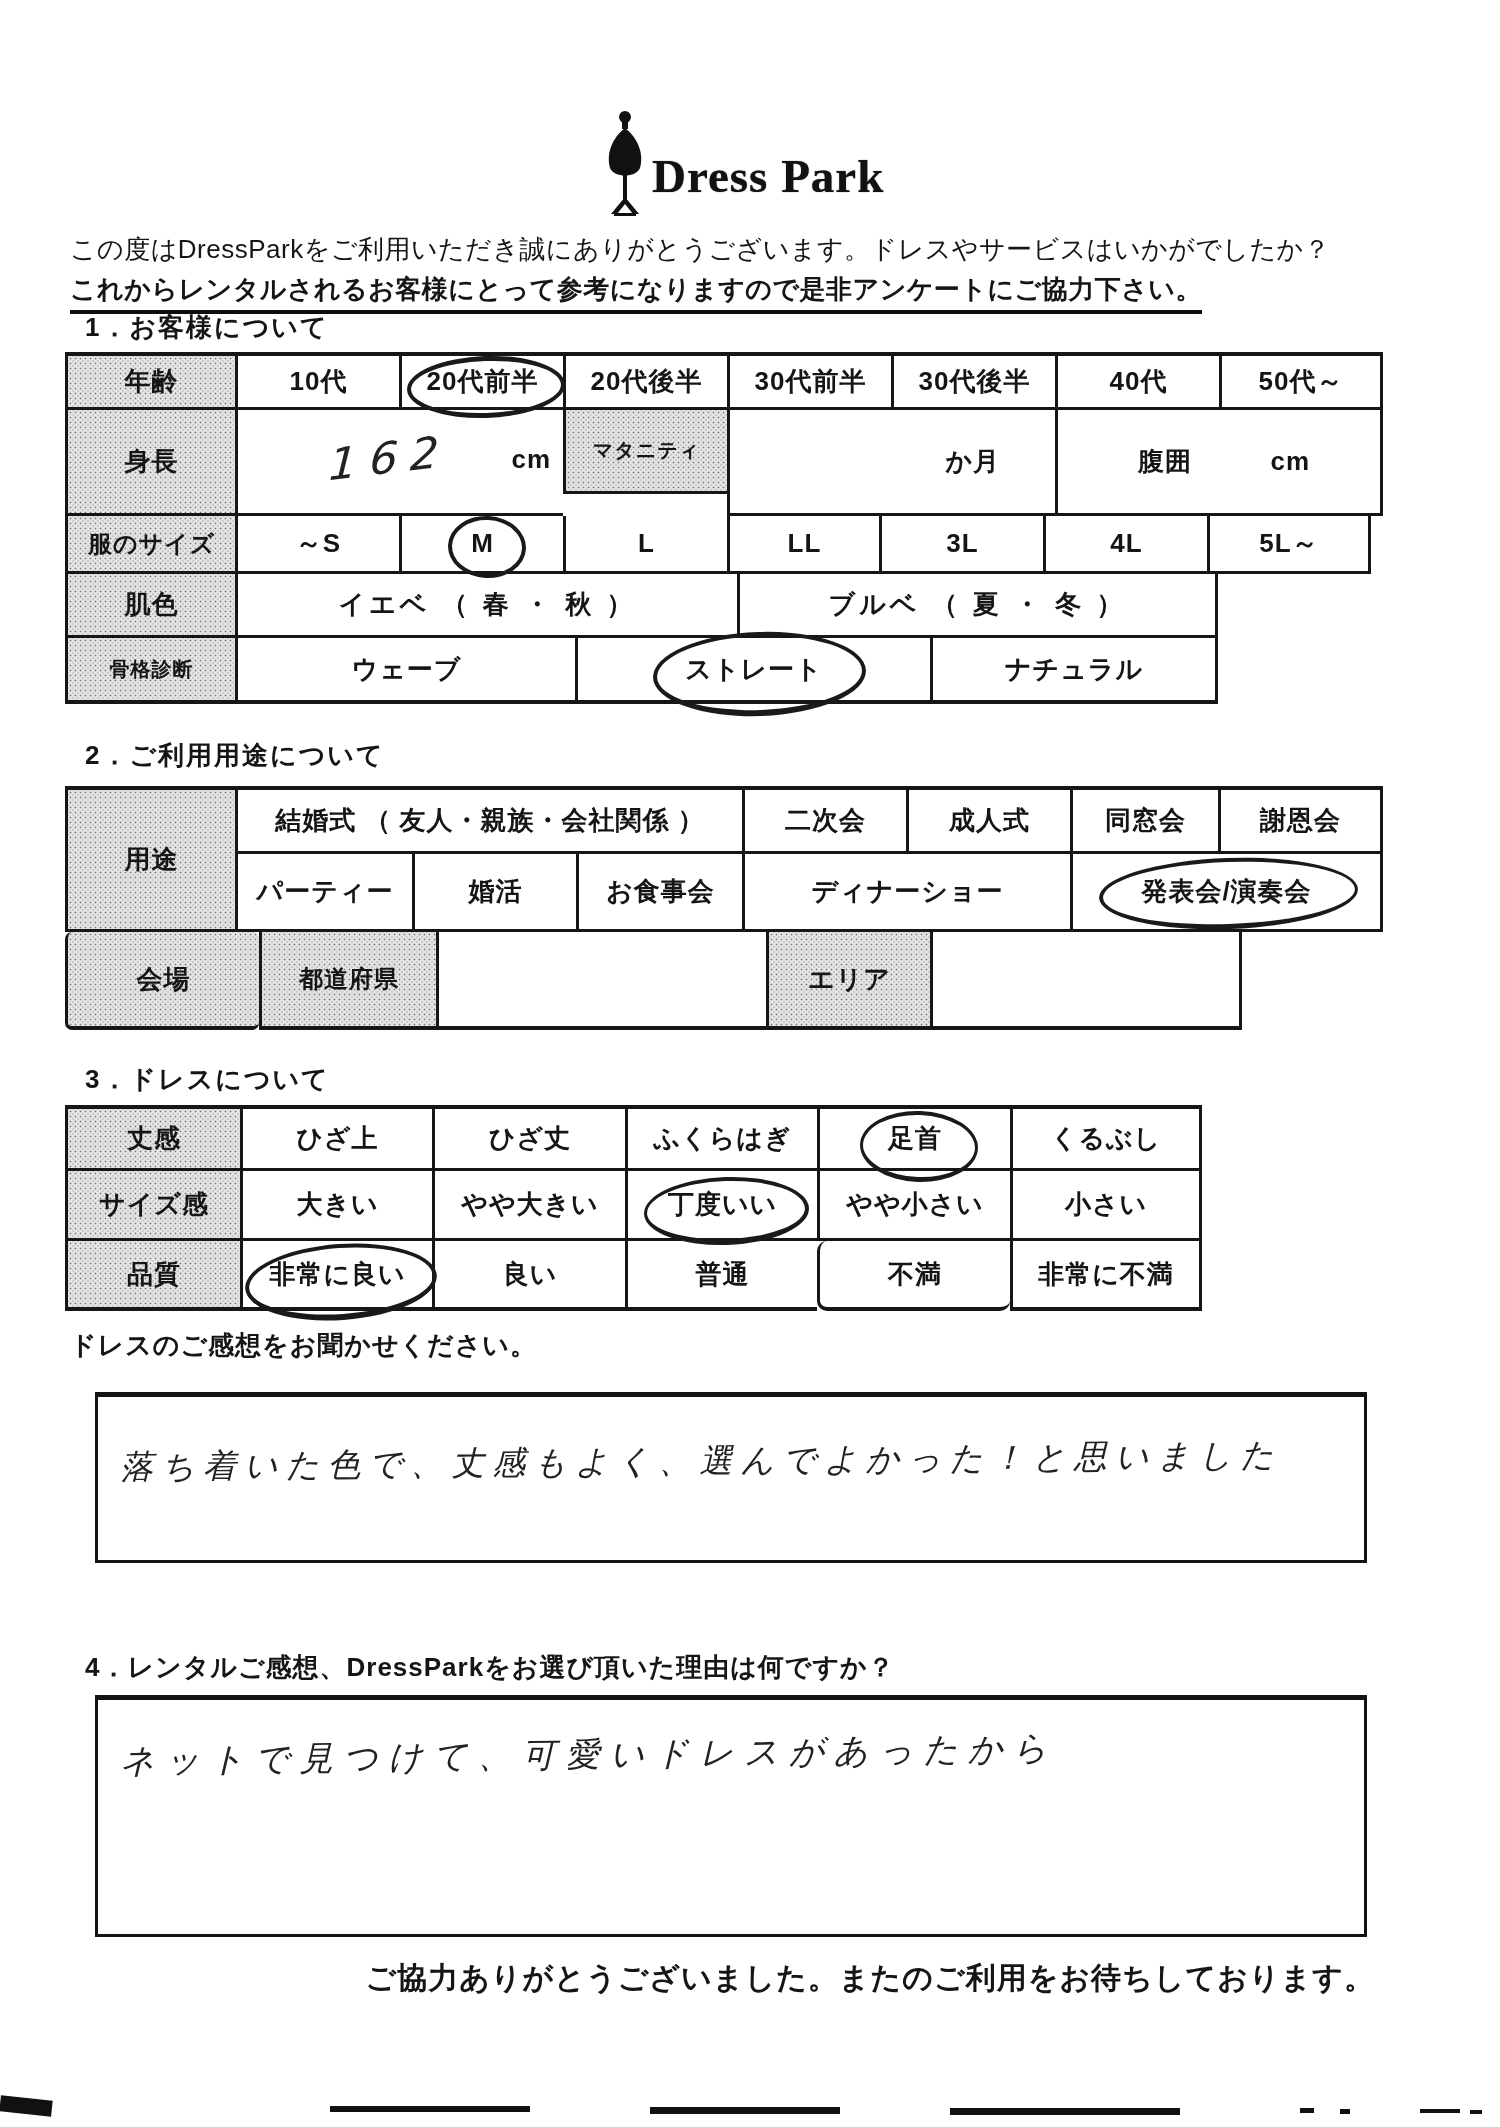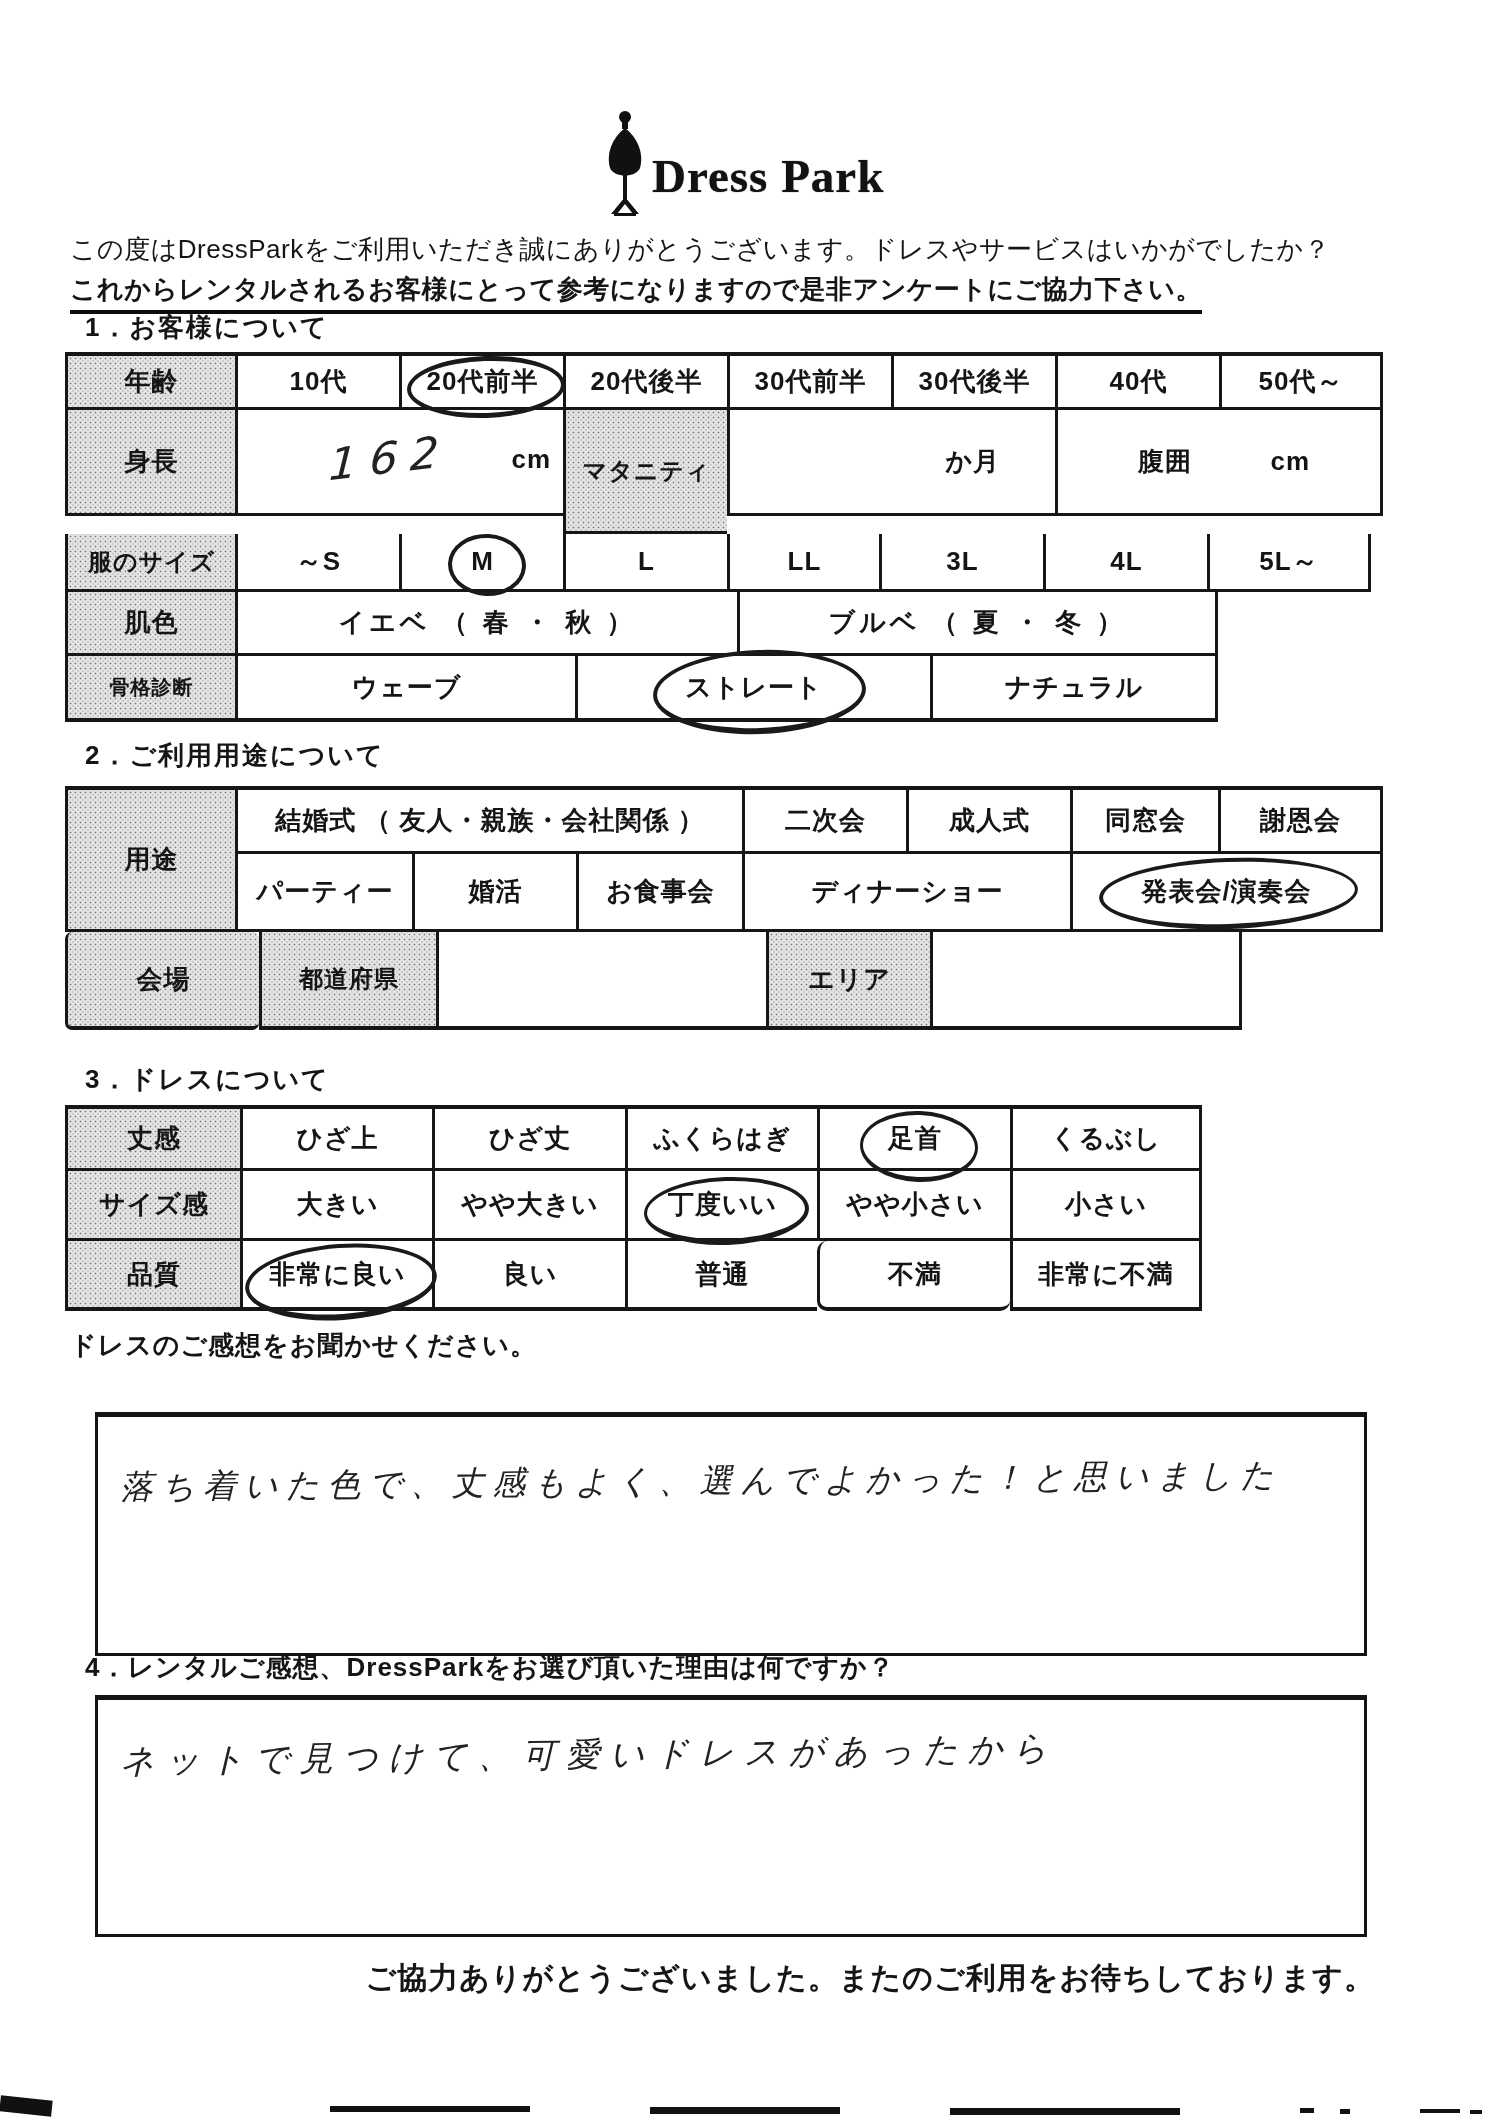"マタニティ" div.tc { font-size: 24px -> 20px; height: 124px -> 84px }
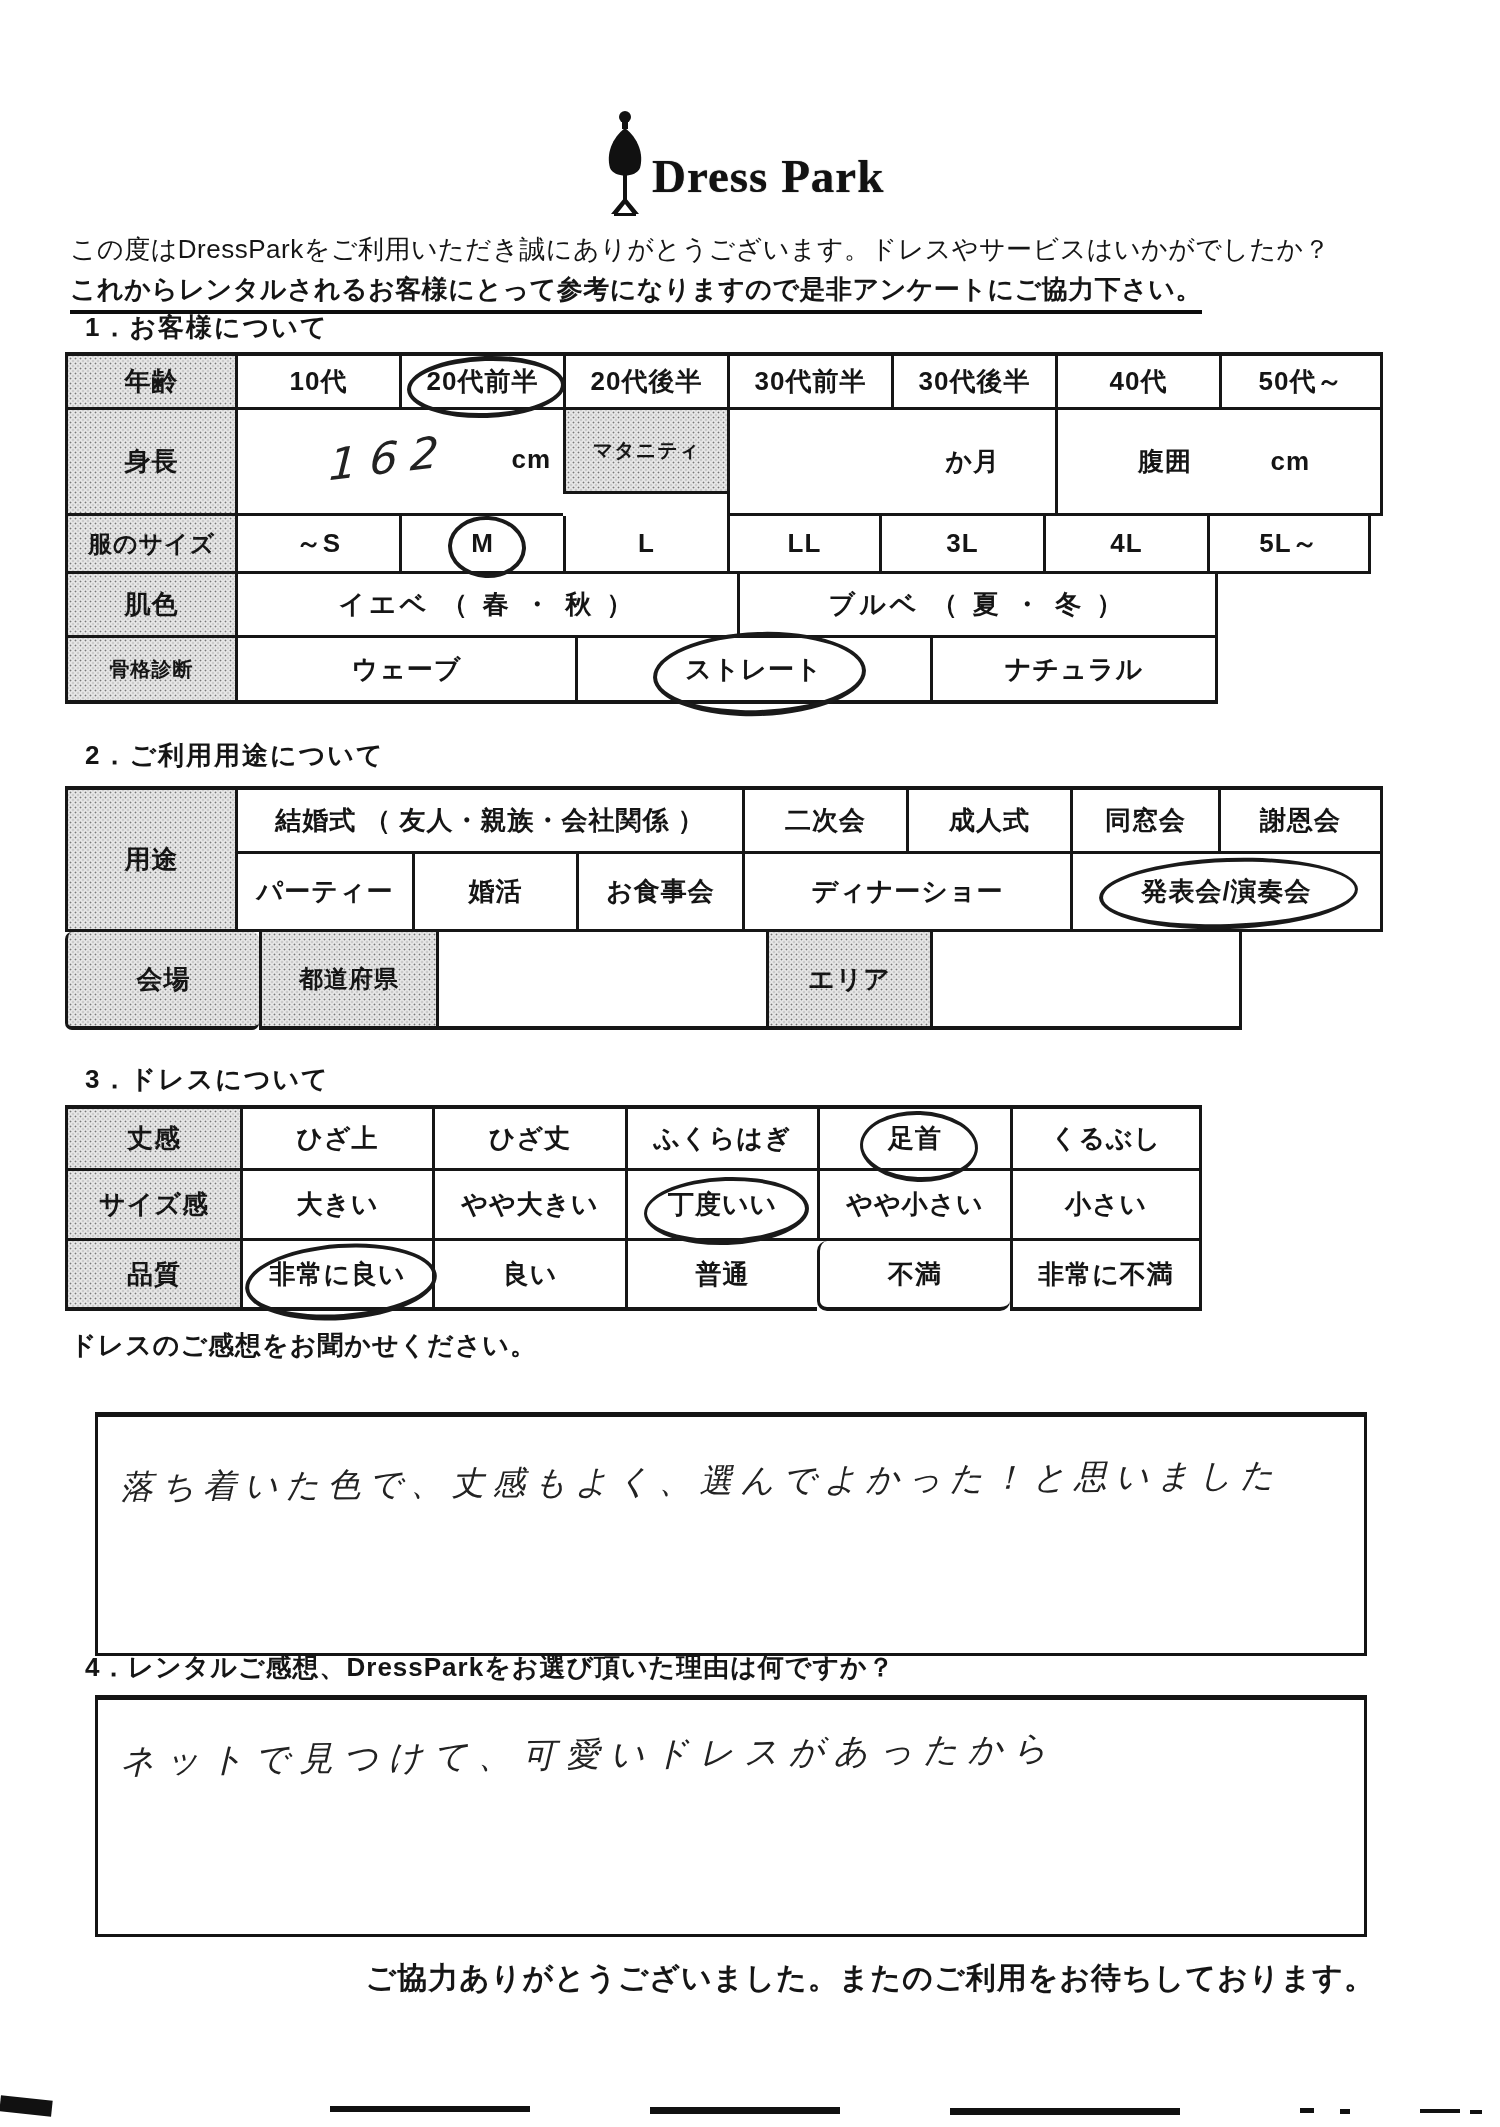"落ち着いた色で、丈感もよく、選んでよかった！と思いました" div.cbox { height: 244px -> 171px; margin-top: 20px -> none }
